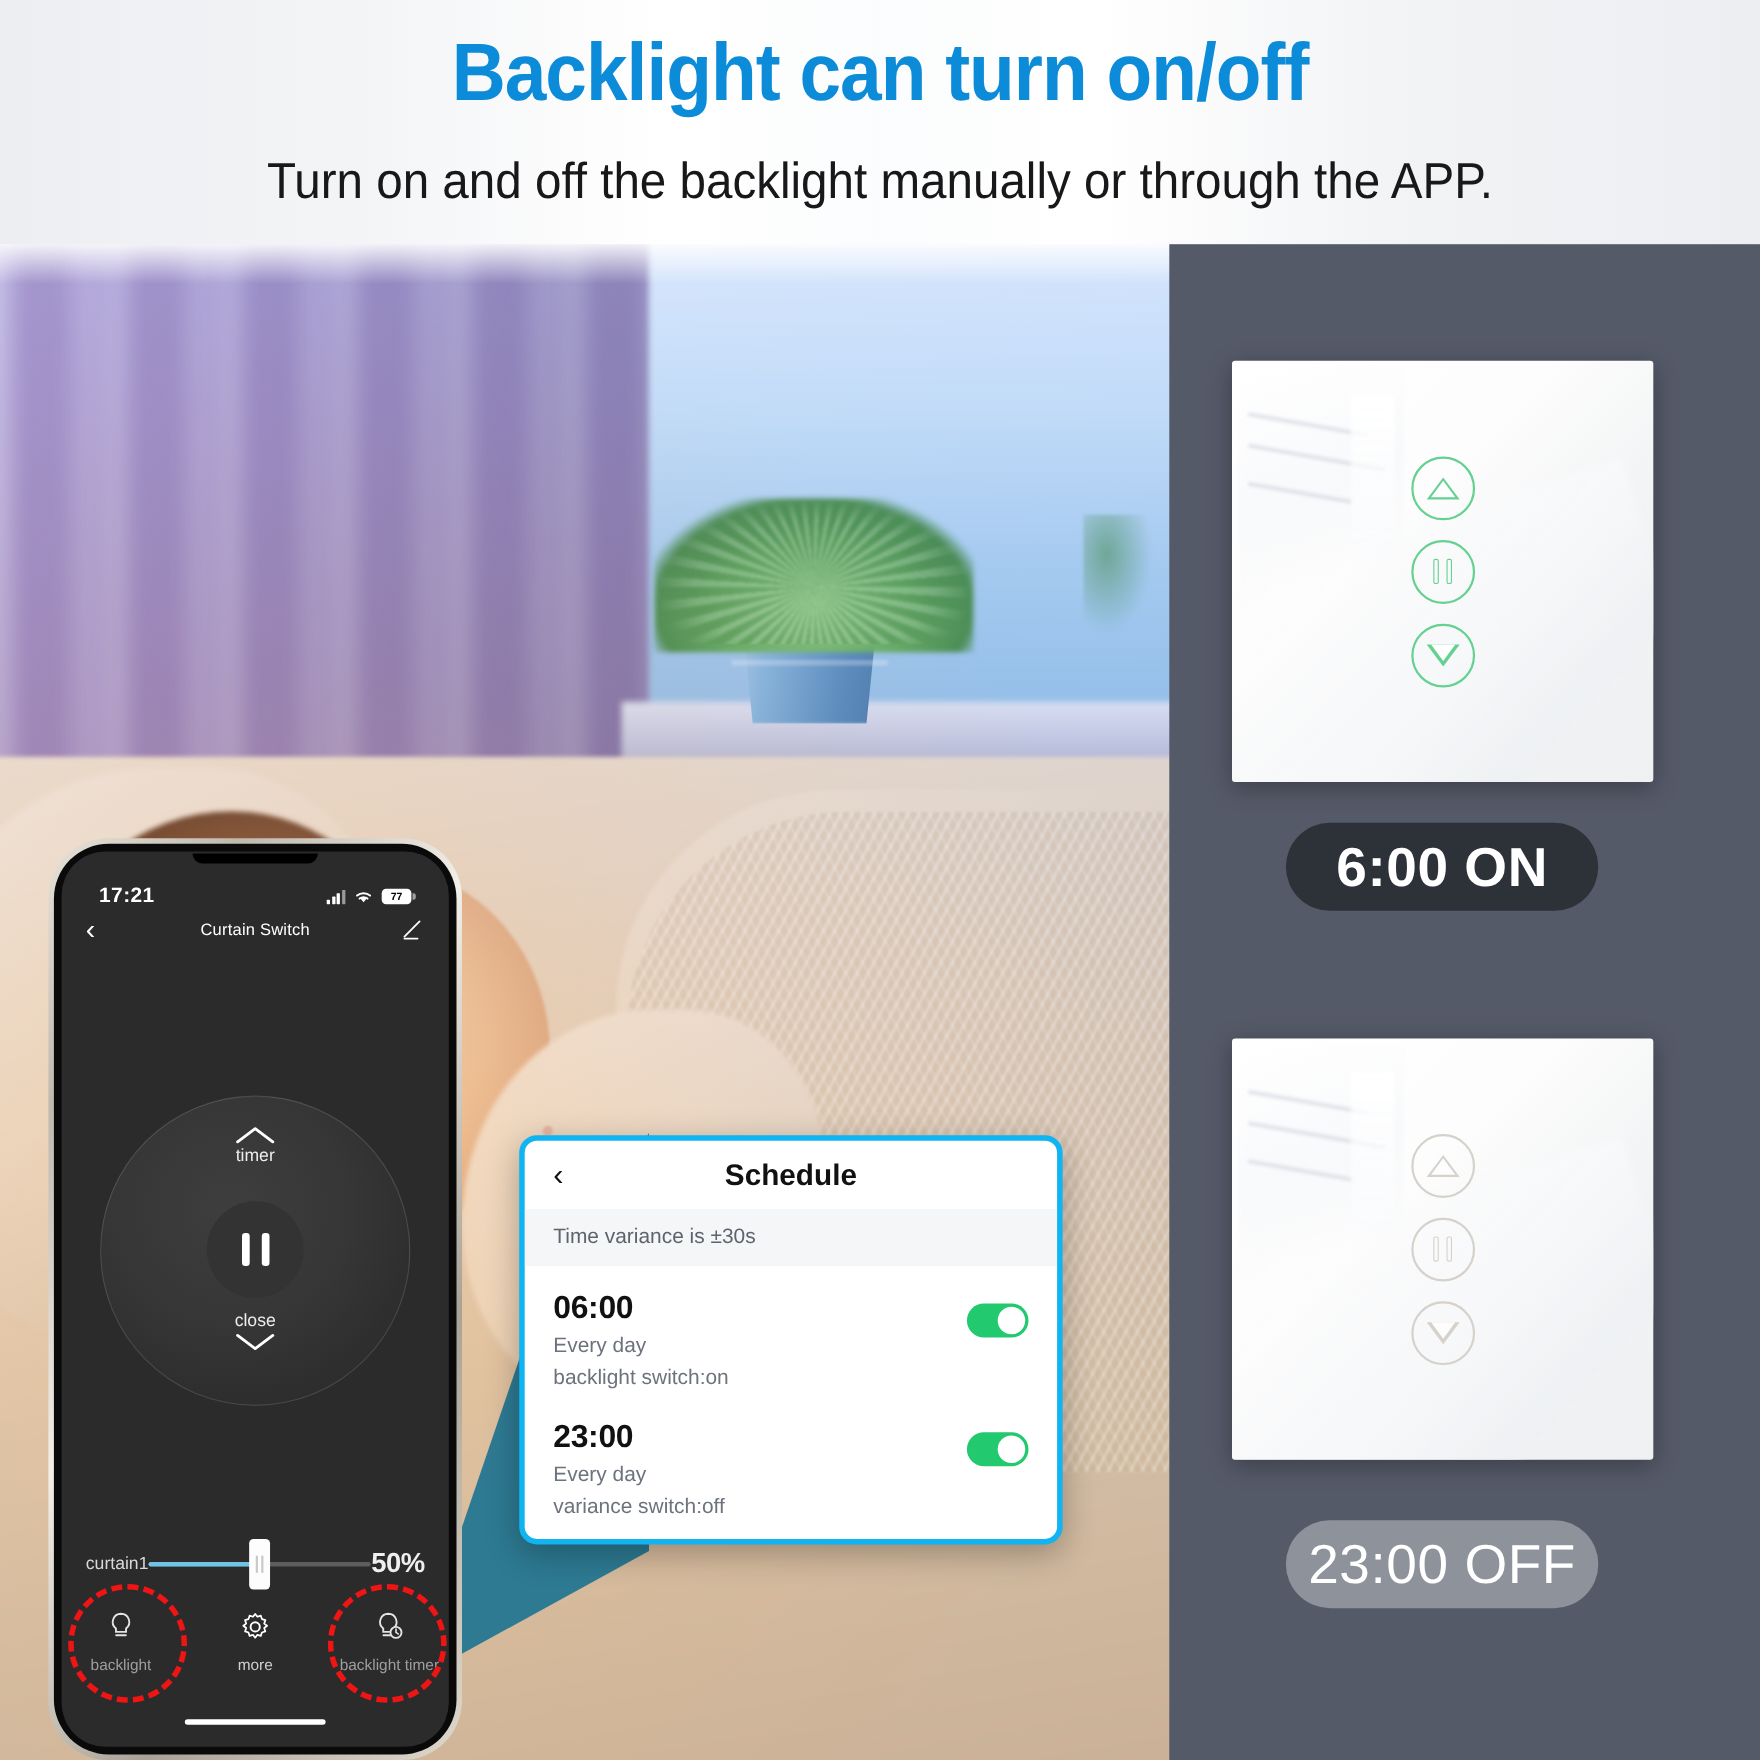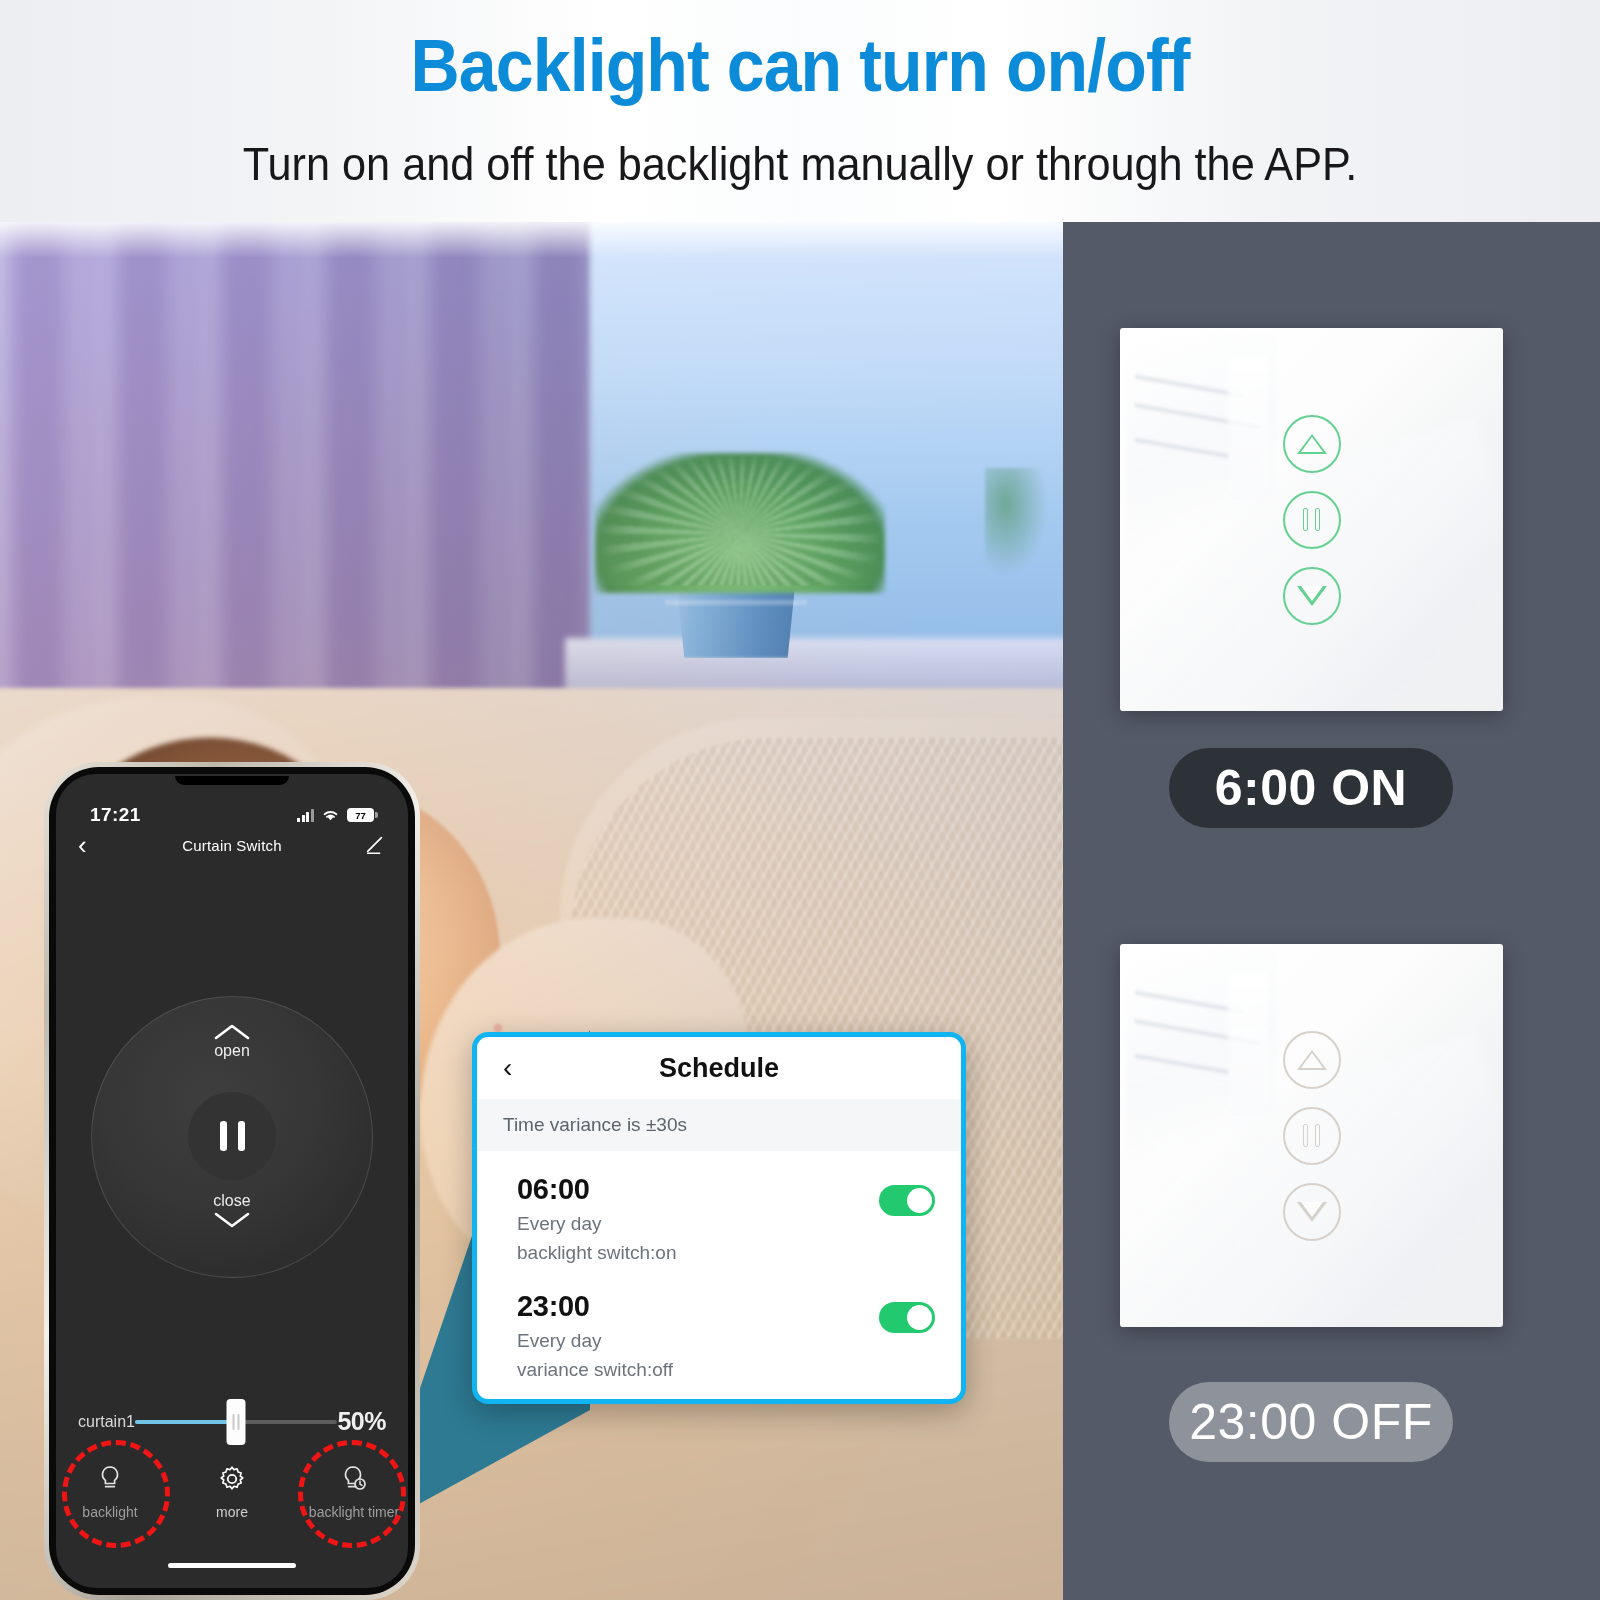"open" span.ring-lbl { text: open -> timer }
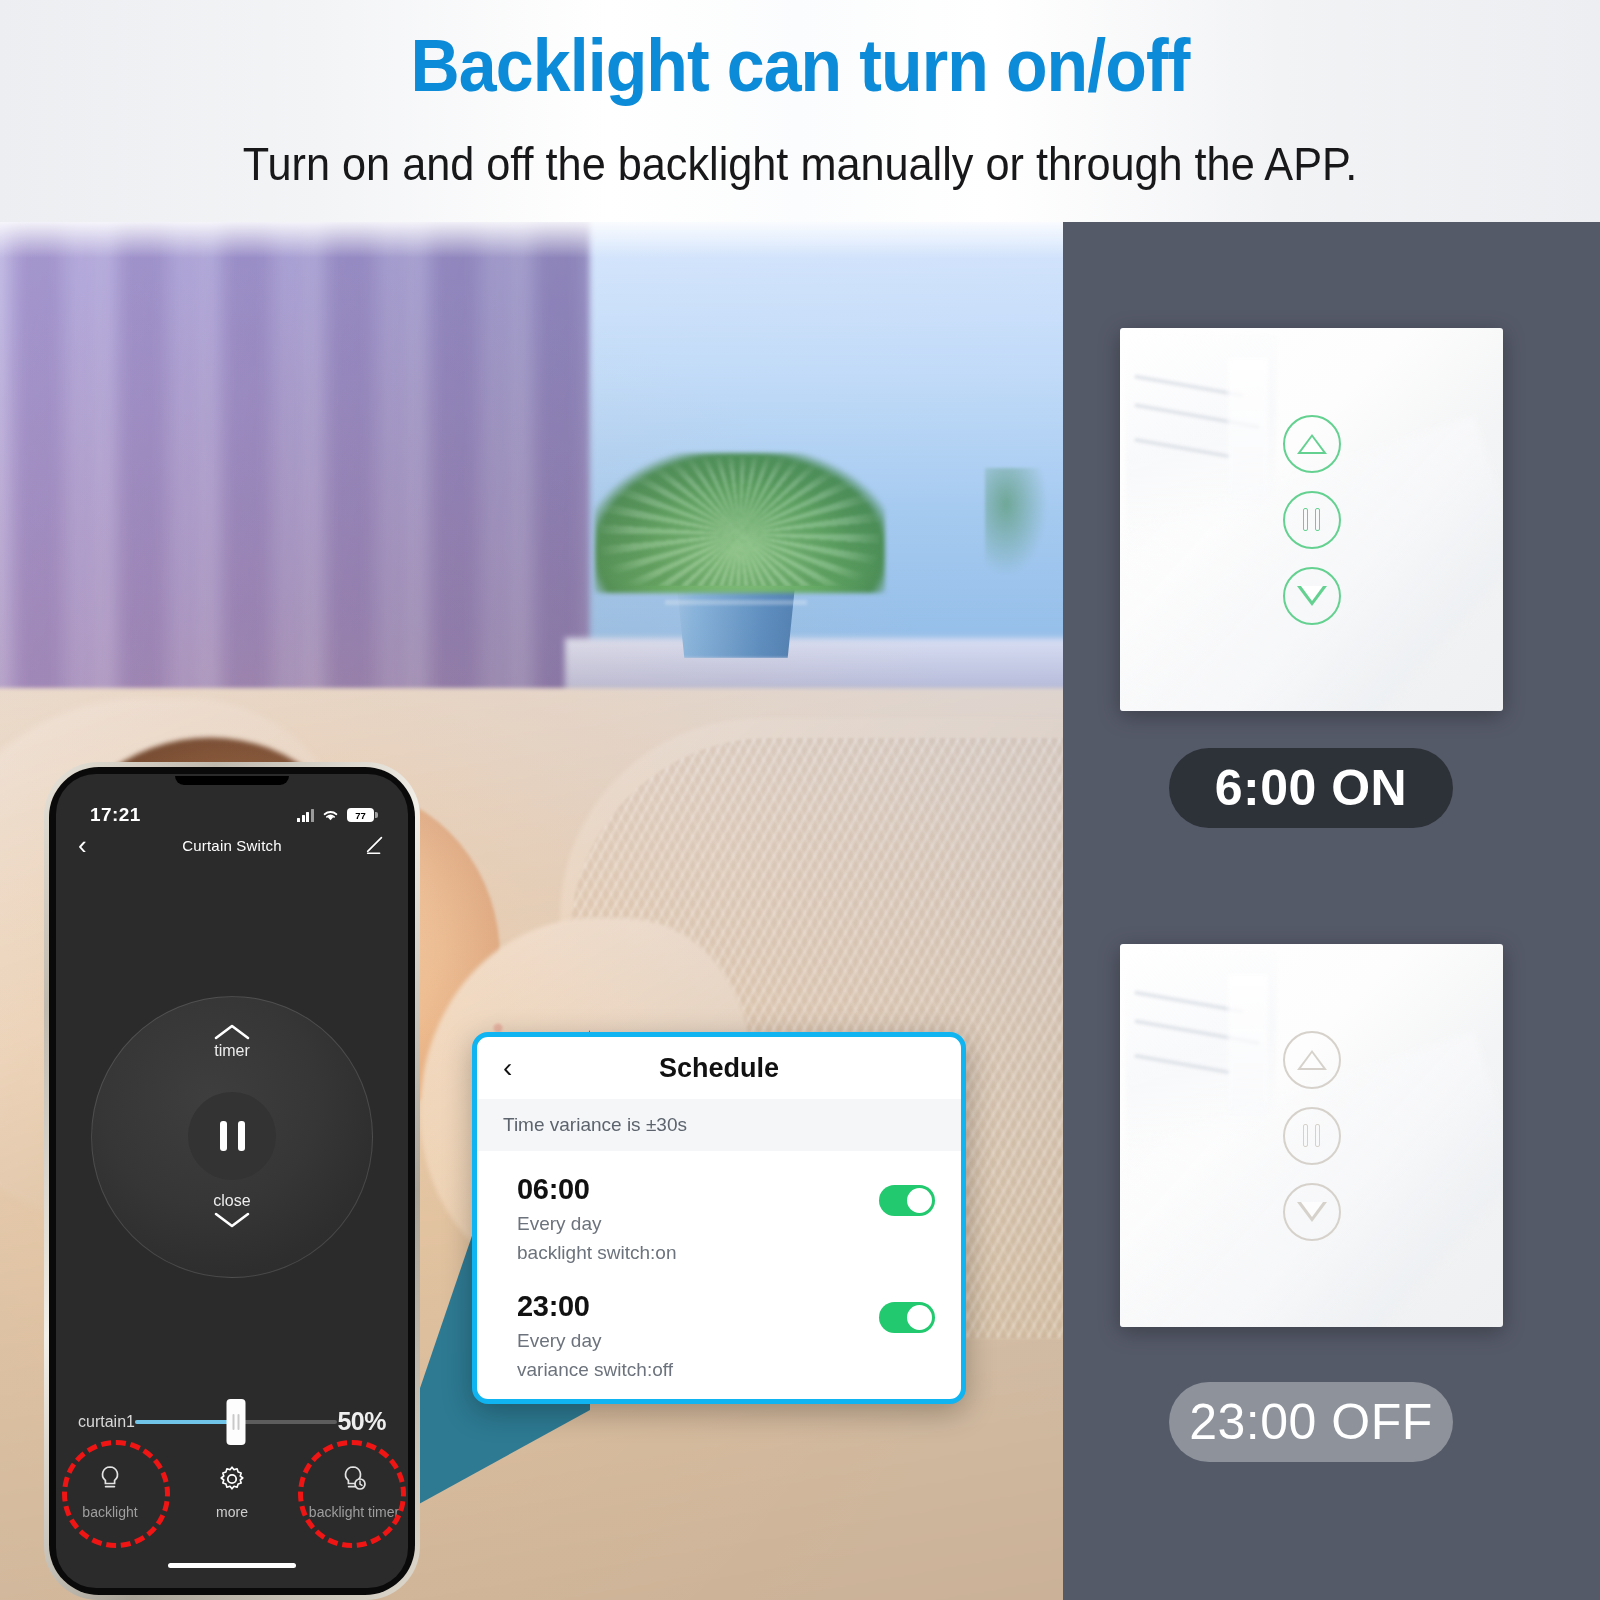"06:00" .sched-item { margin-left: 14px -> none }
